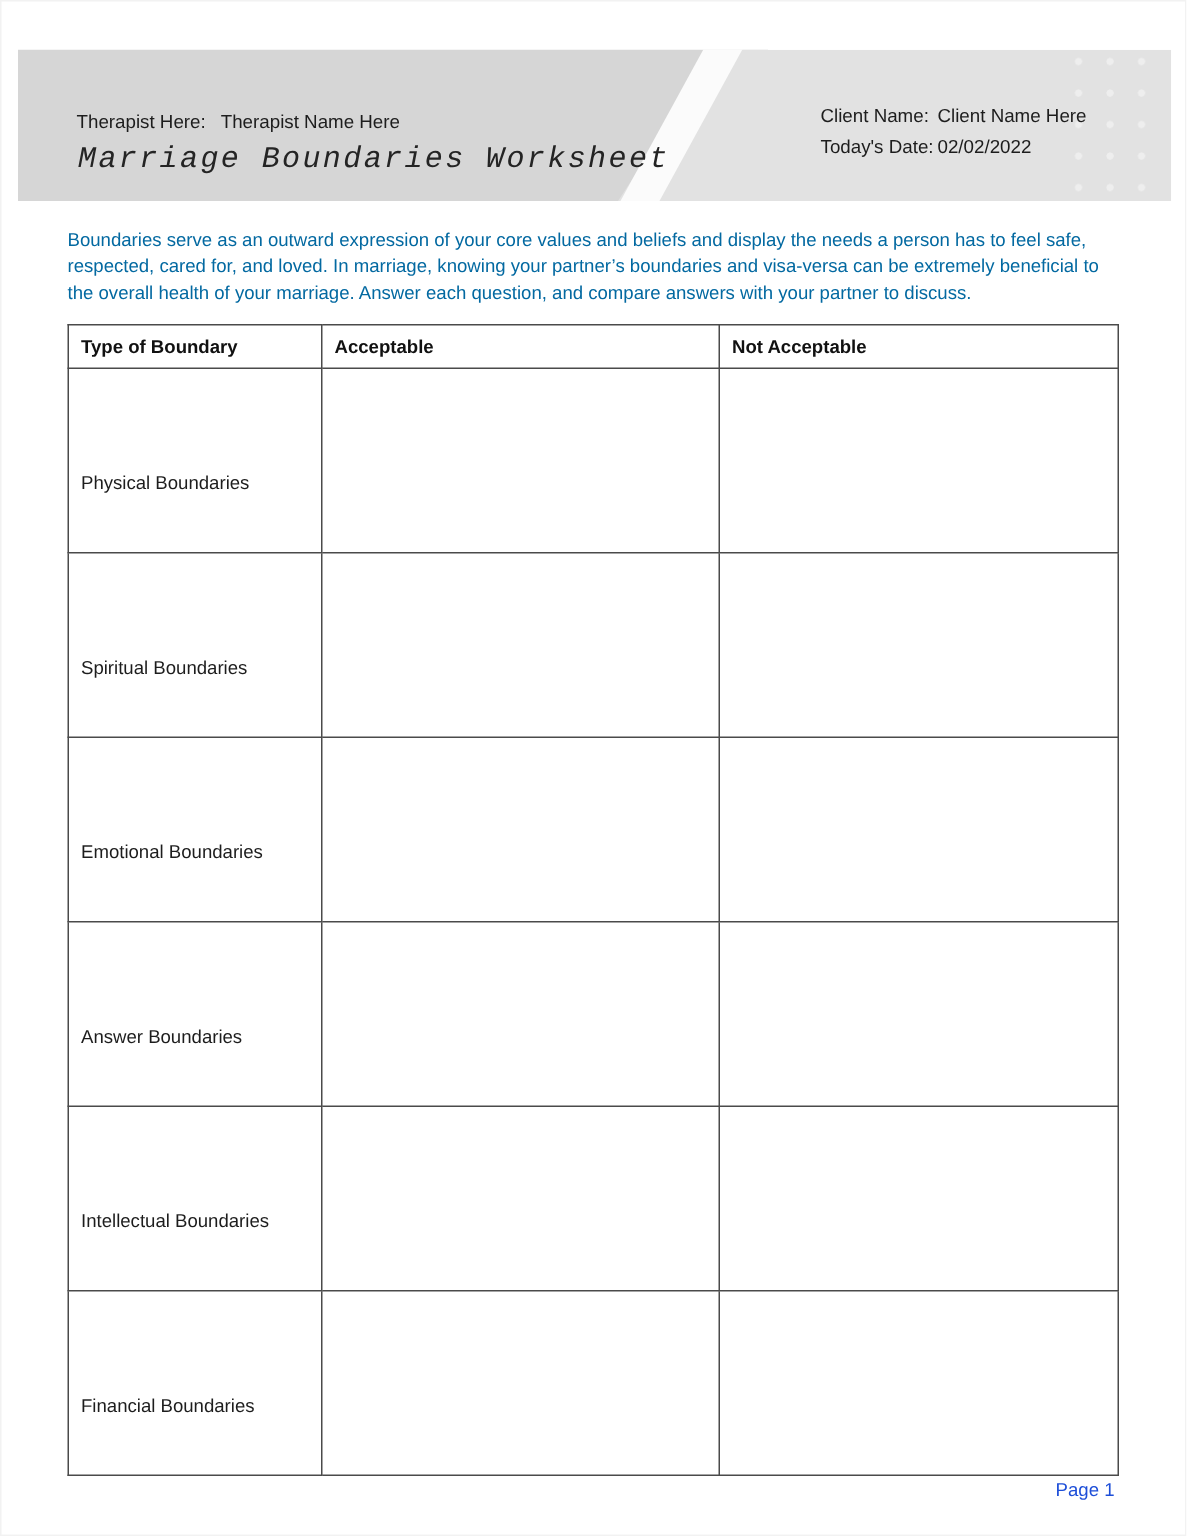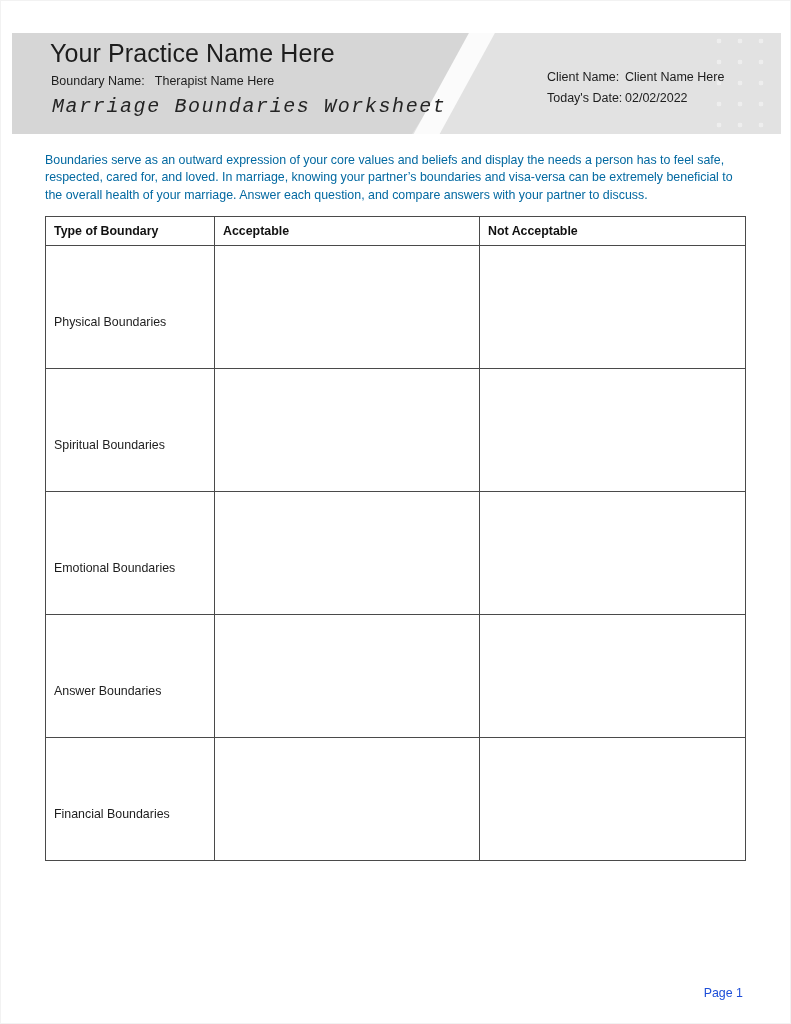"Your Practice Name Here" div.practice-name { html: <div>Your Practice Name Here</div> -> none }
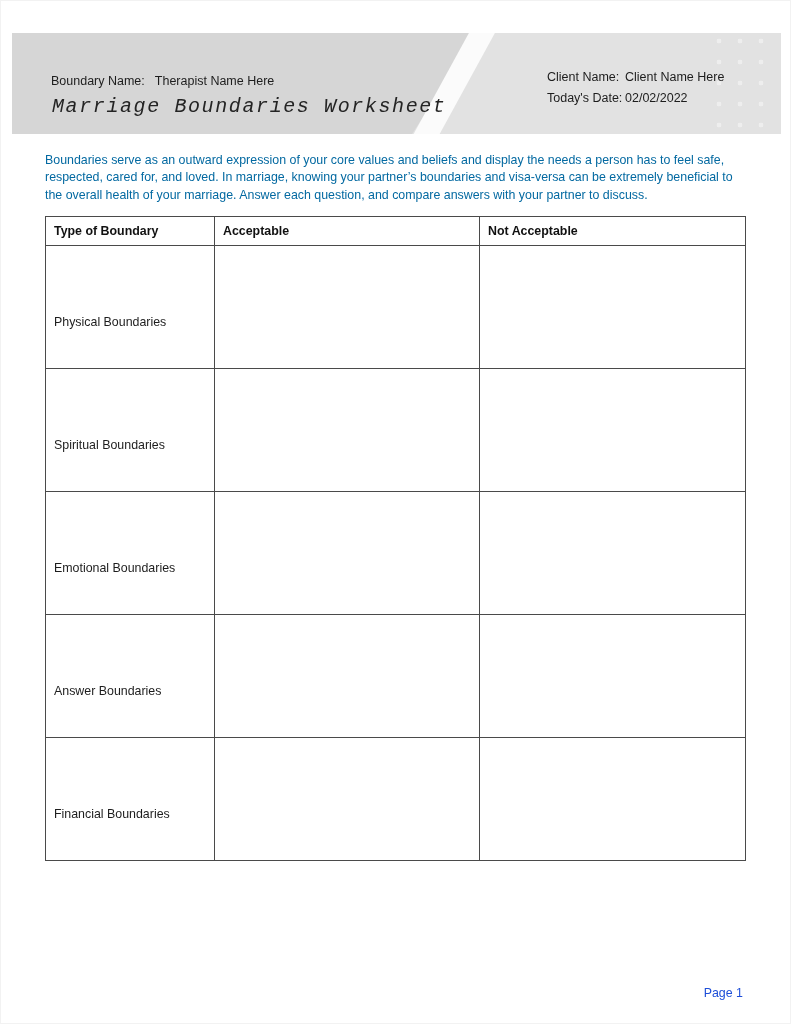"Boundary Name:" span.lbl { text: Boundary Name -> Therapist Here }
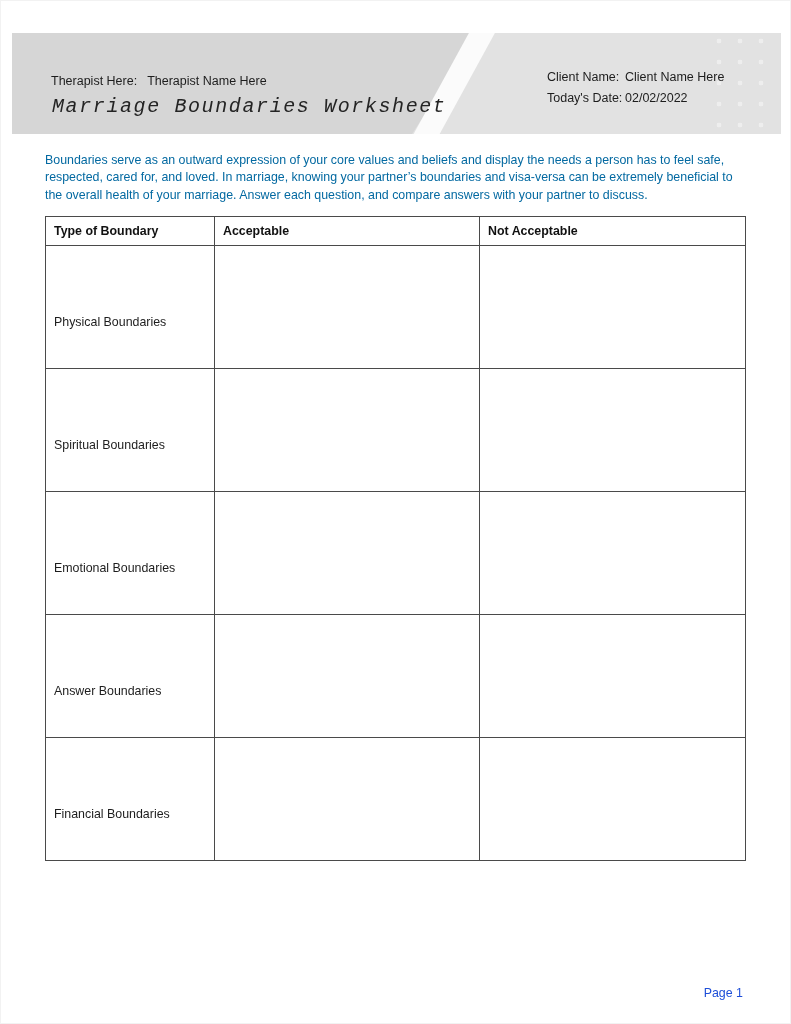"Intellectual Boundaries" tr { html: none -> <tr> <td> <span>Intellectual Boundaries</span> </td> <td></td> <td></td> </tr> }
